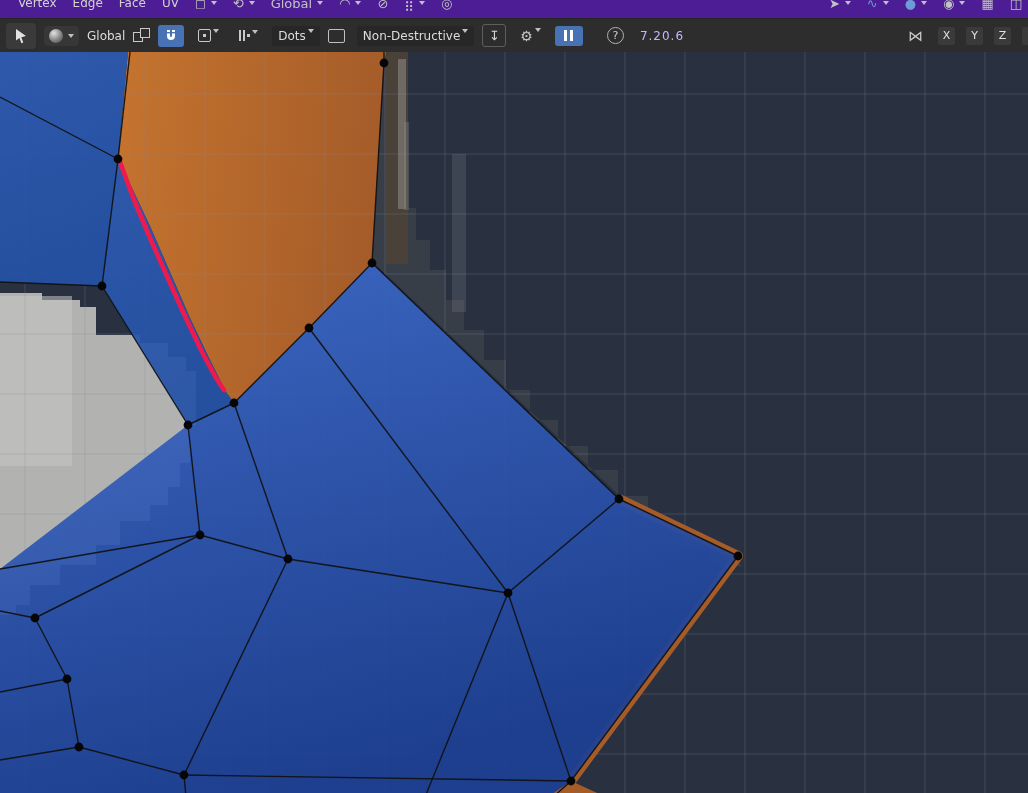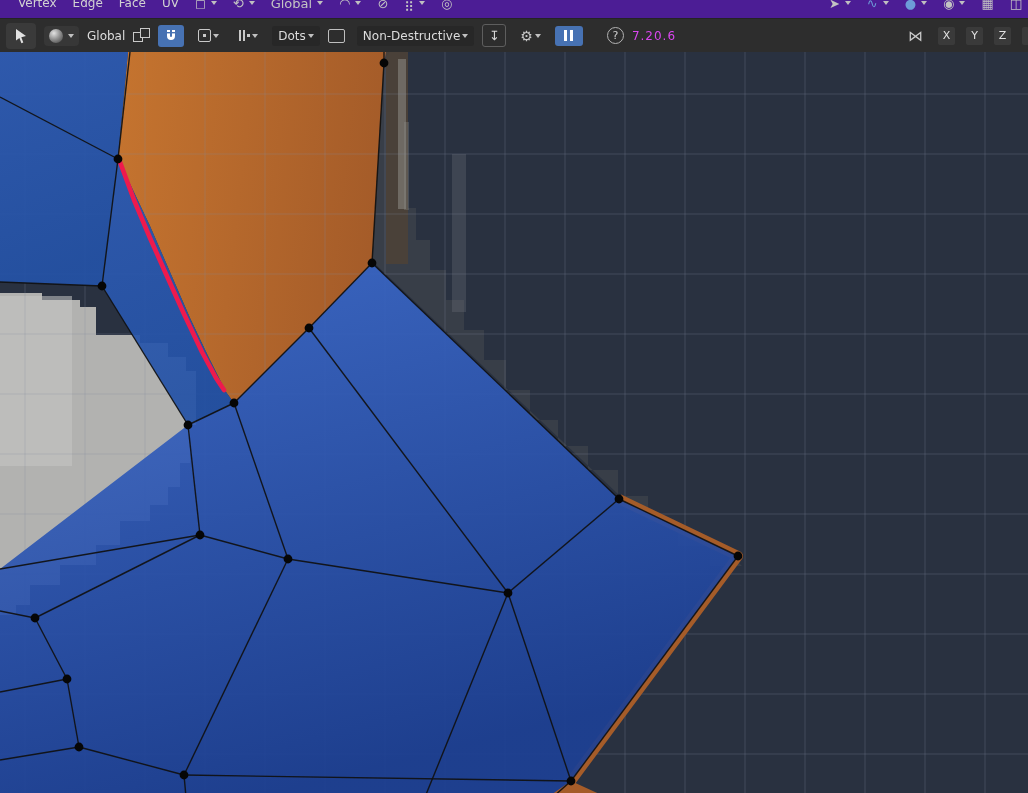"Dots" .btn { align-items: center -> none }
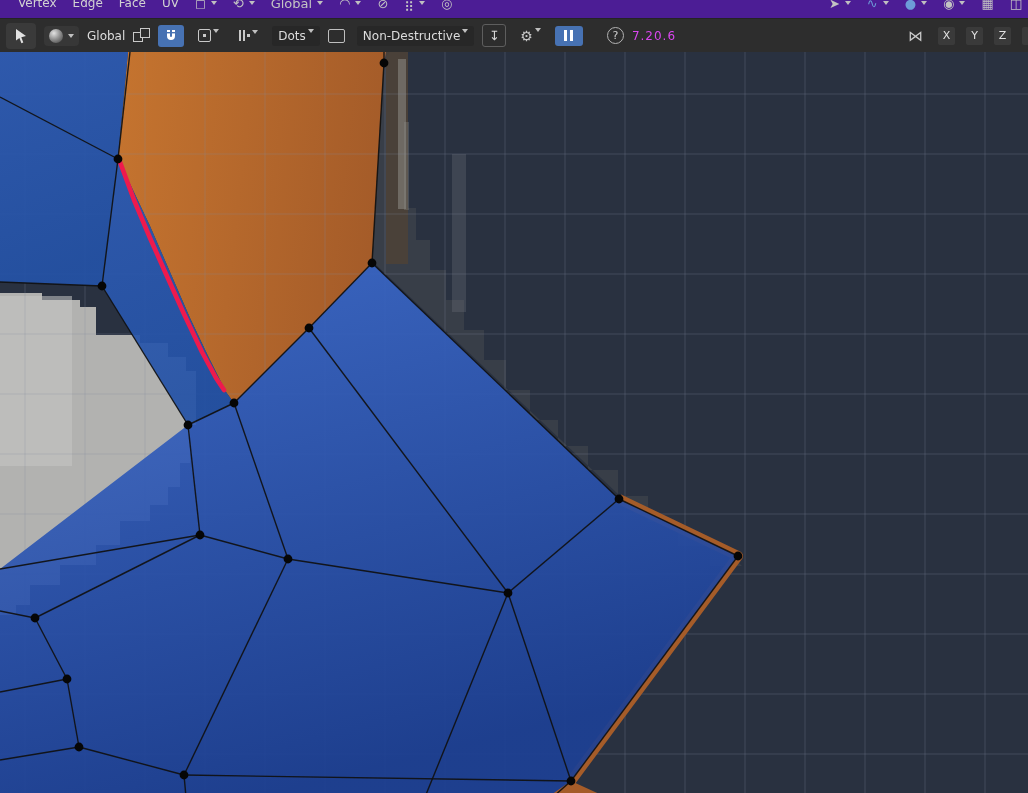"7.20.6" .version { color: #d946ef -> #c4b5fd; margin-left: 0 -> 8px }
